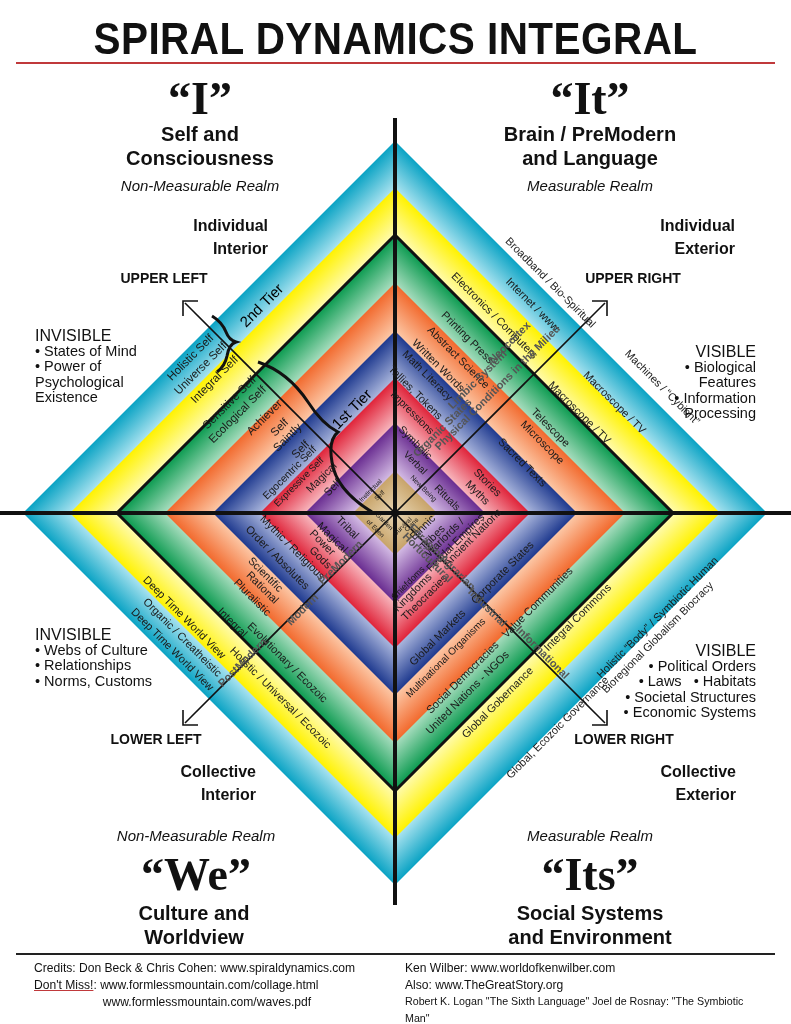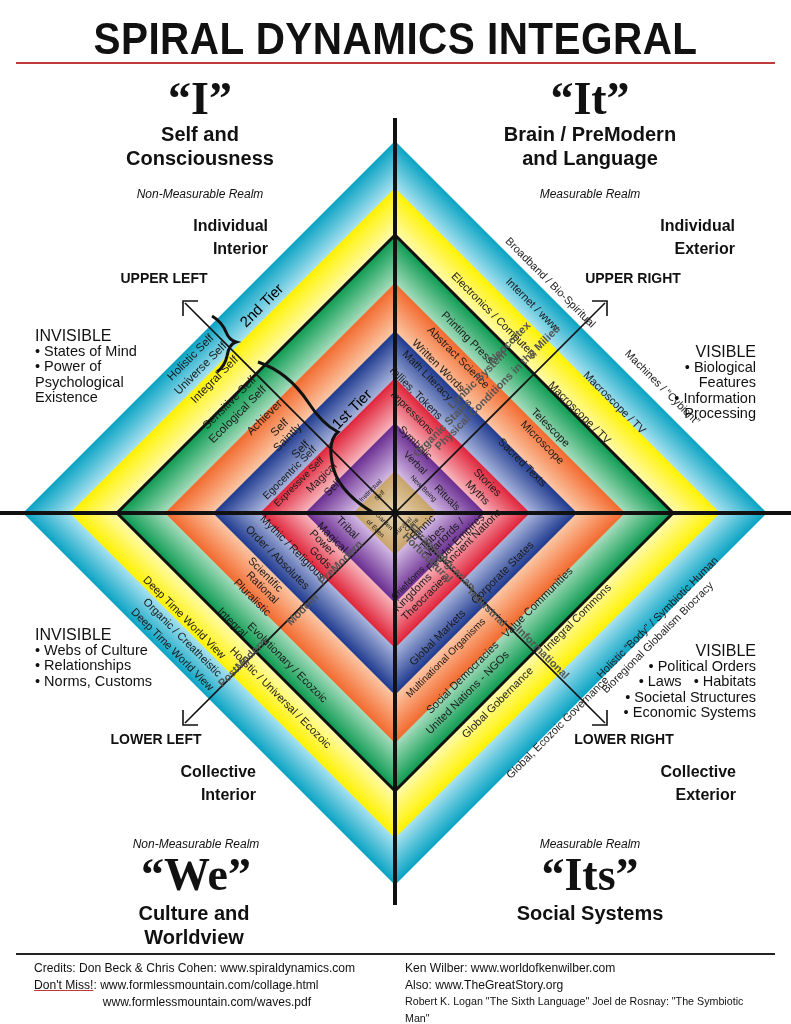"Non-Measurable Realm" .realm { font-size: 12px -> 15px; margin-top: 10px -> none }
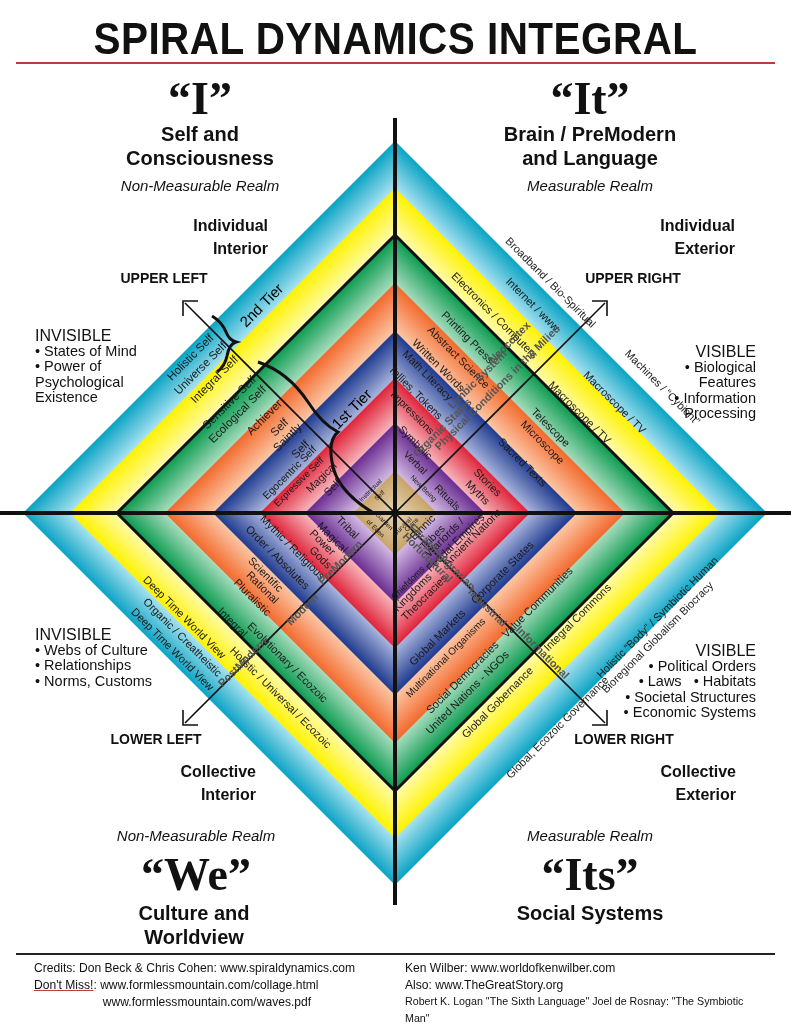"and Environment" div { html: none -> <div>and Environment</div> }
